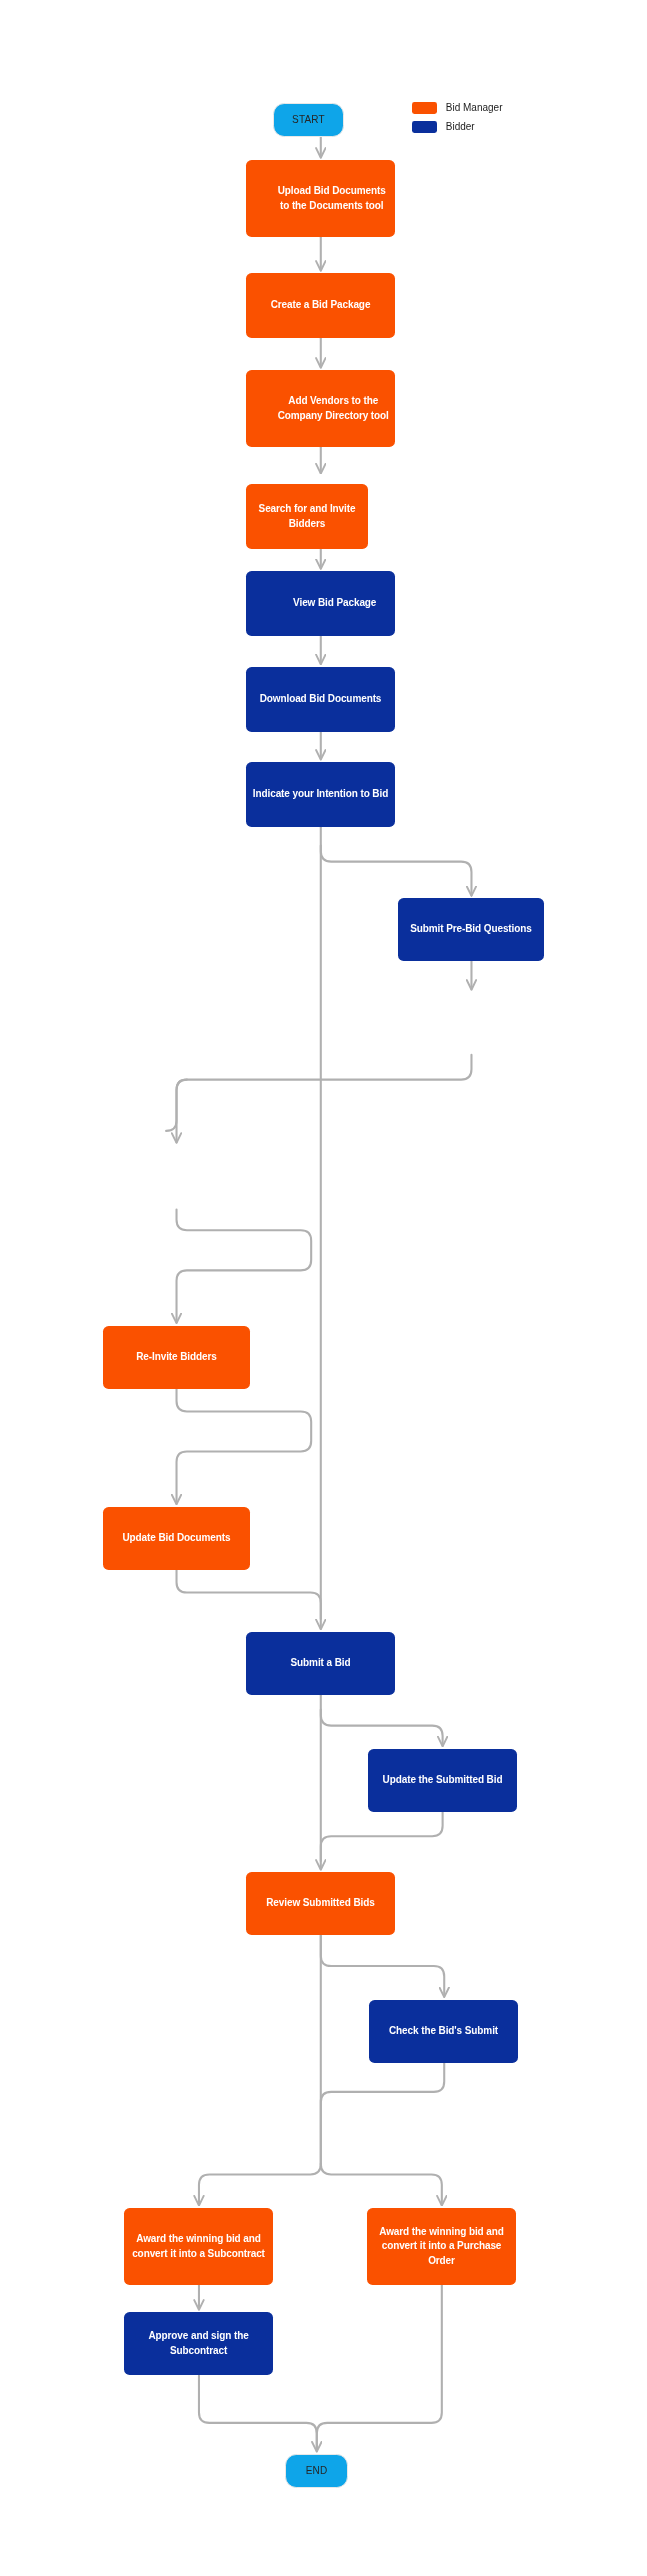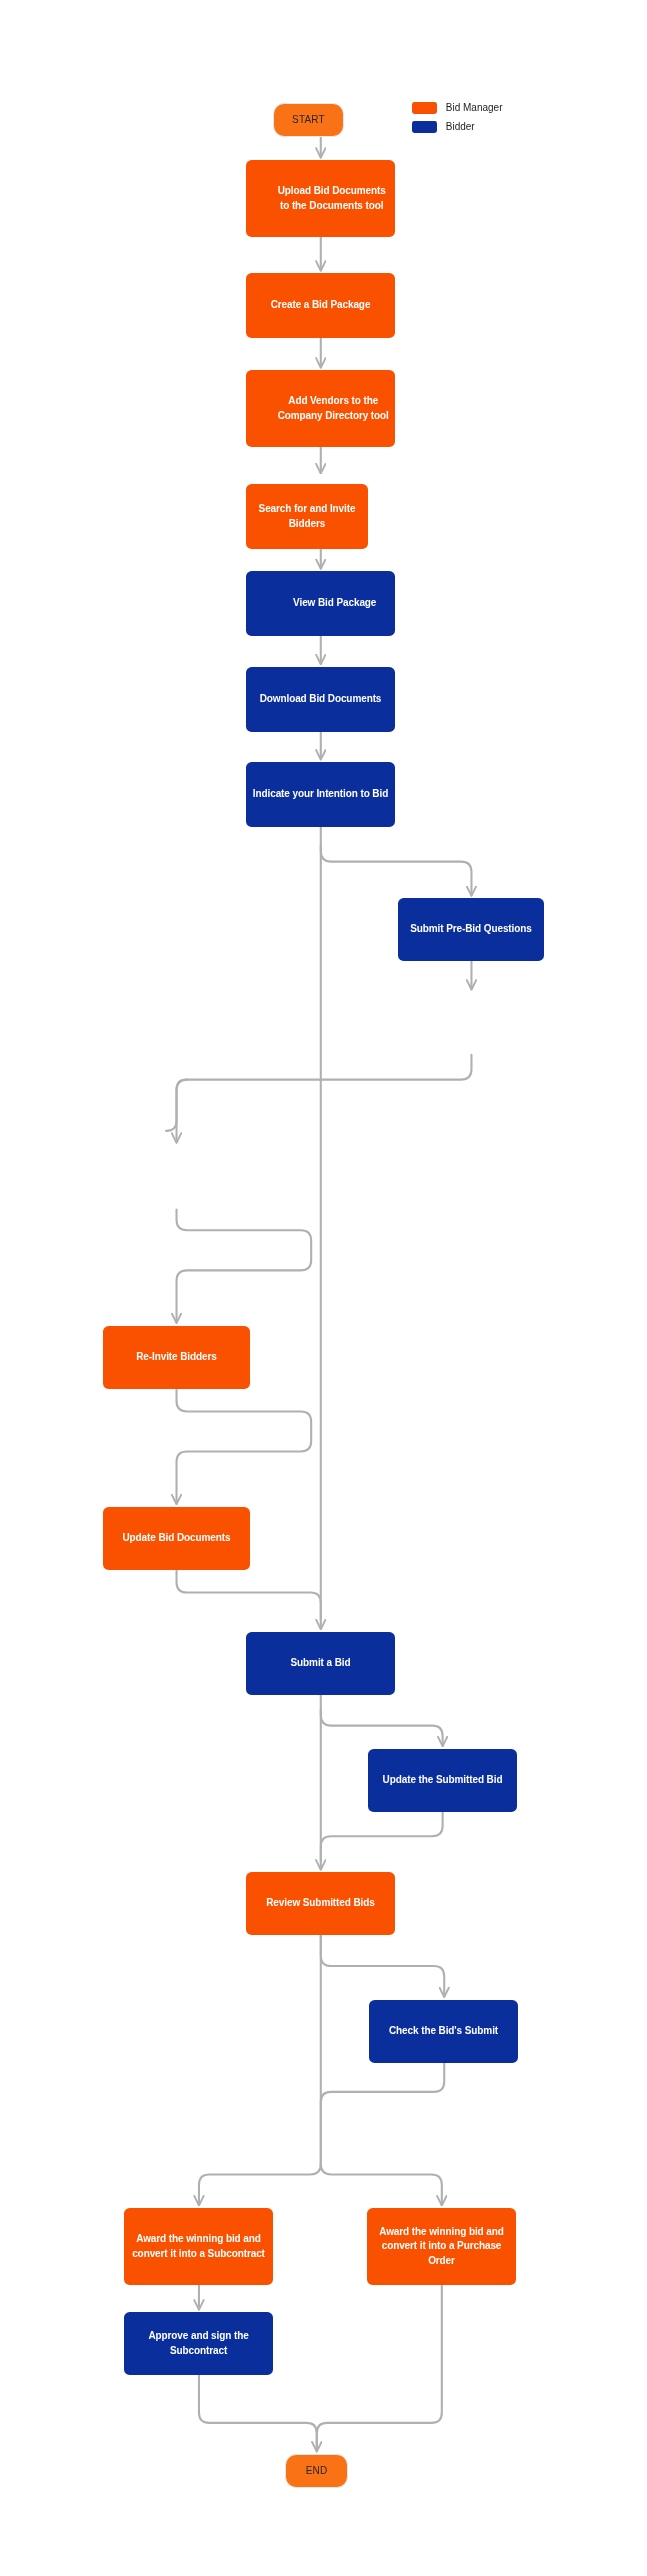"START" .node.terminal { background: #f97316 -> #0ea5e9 }
